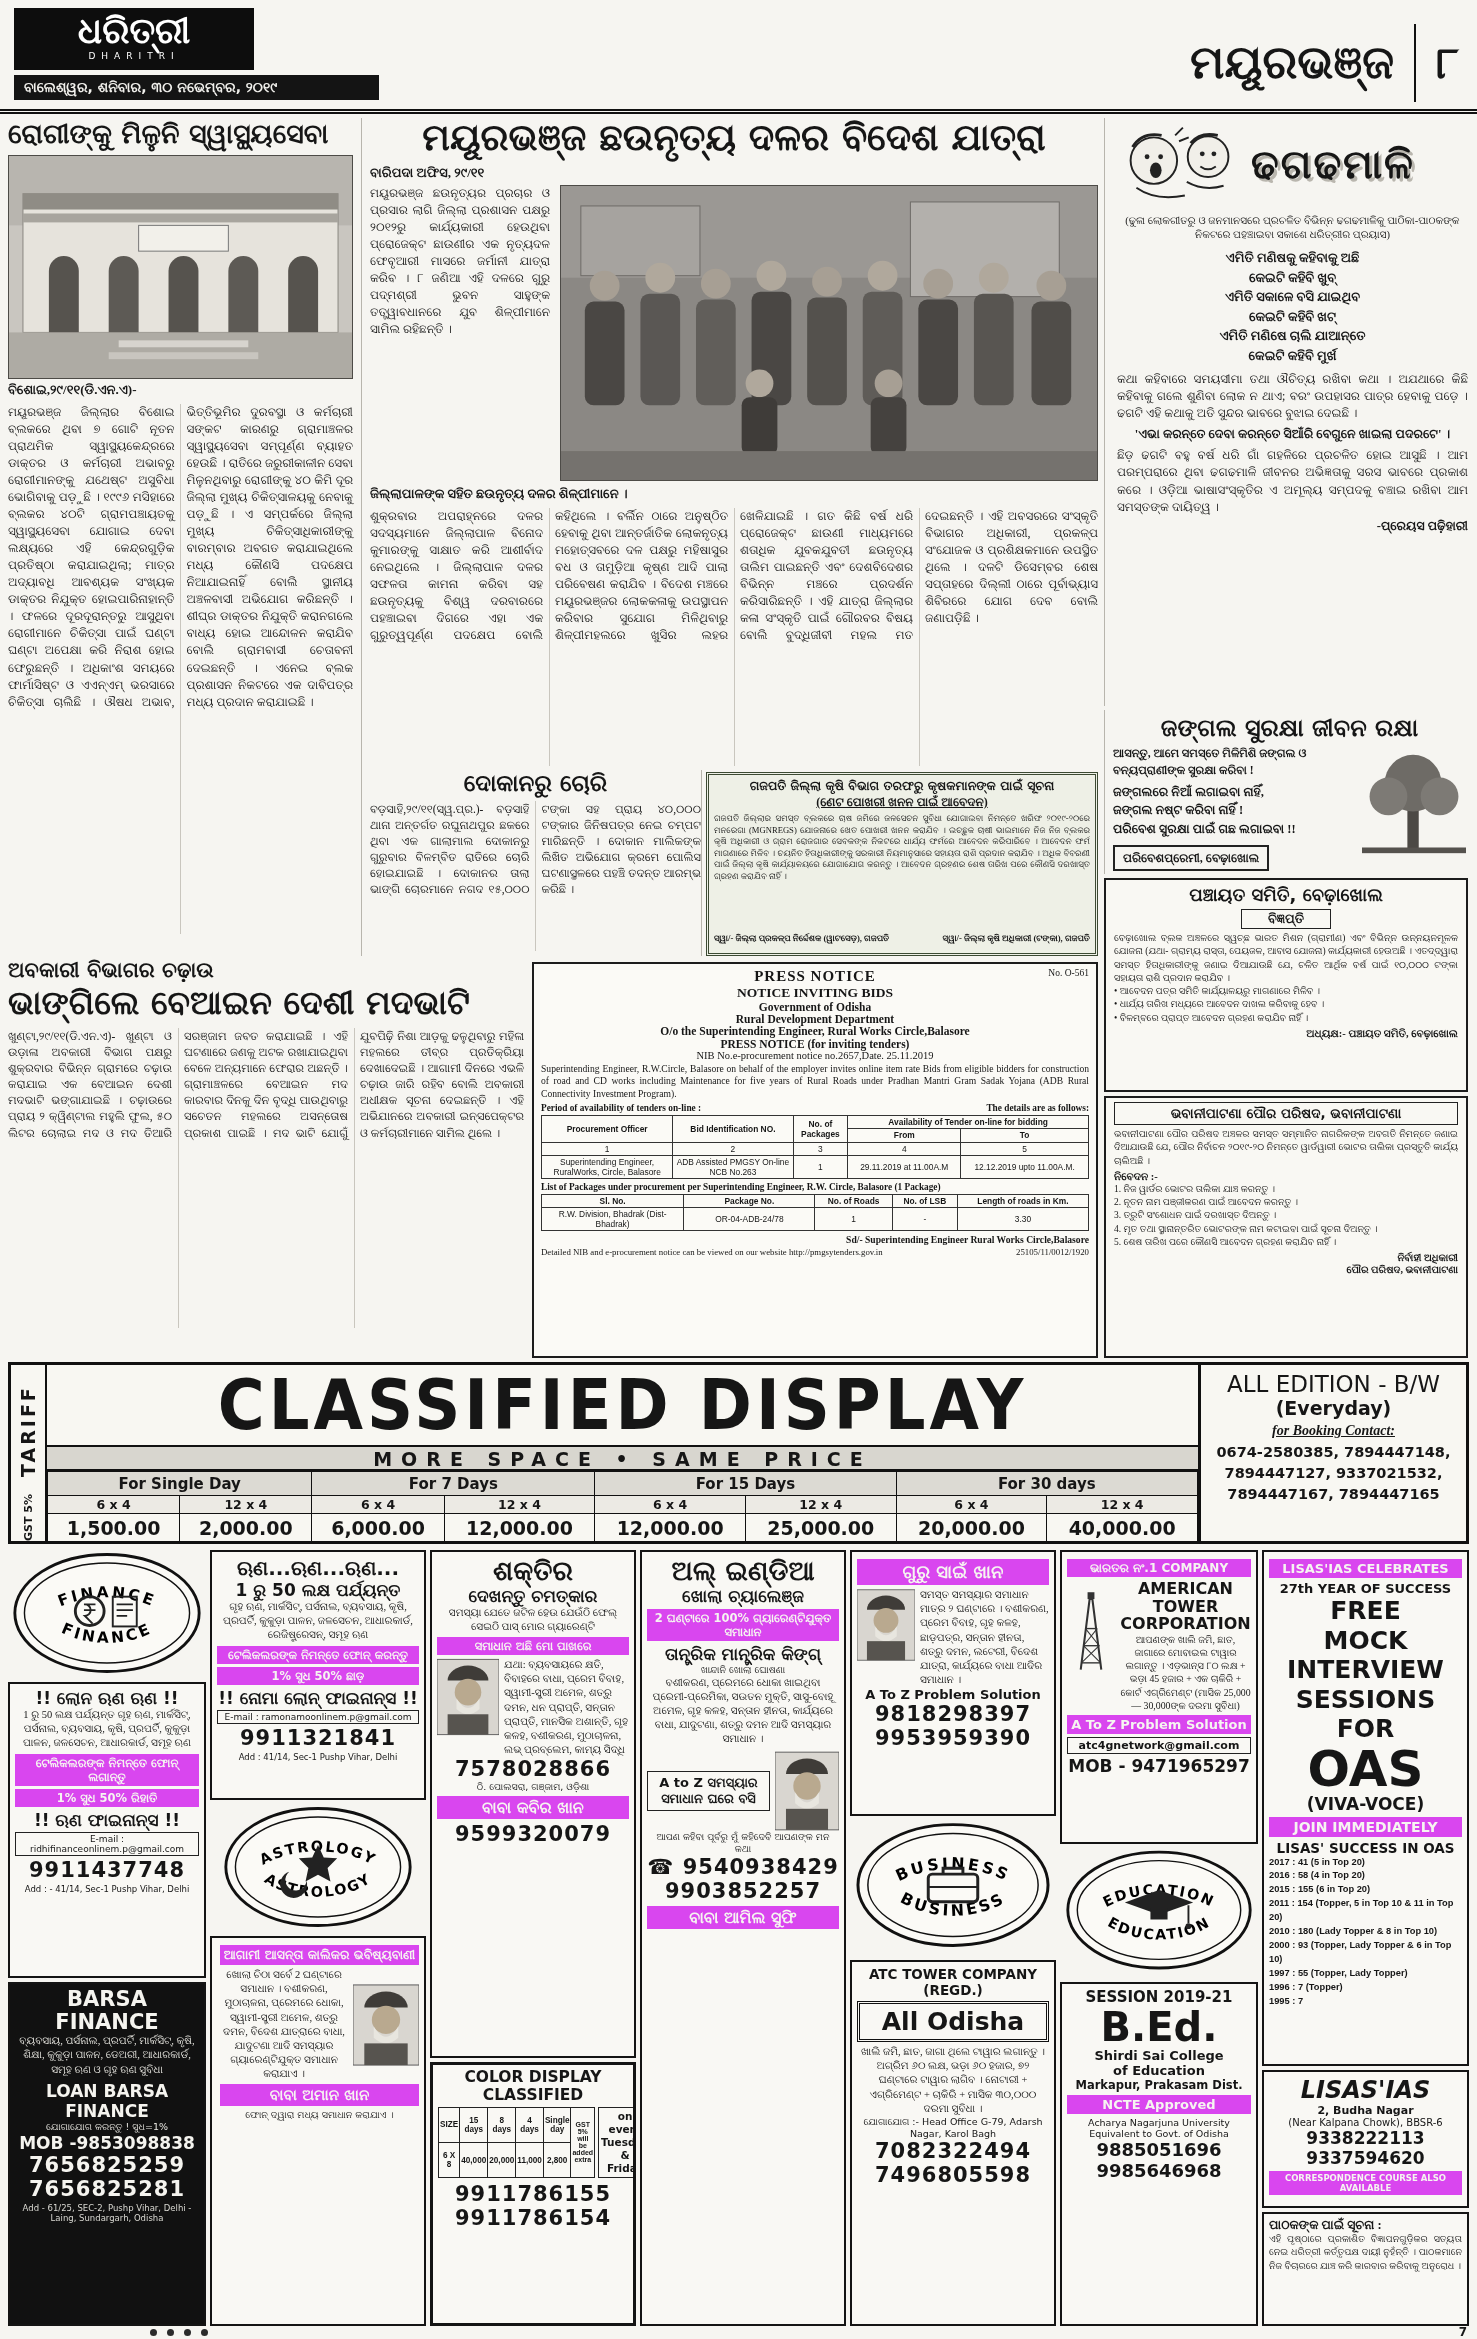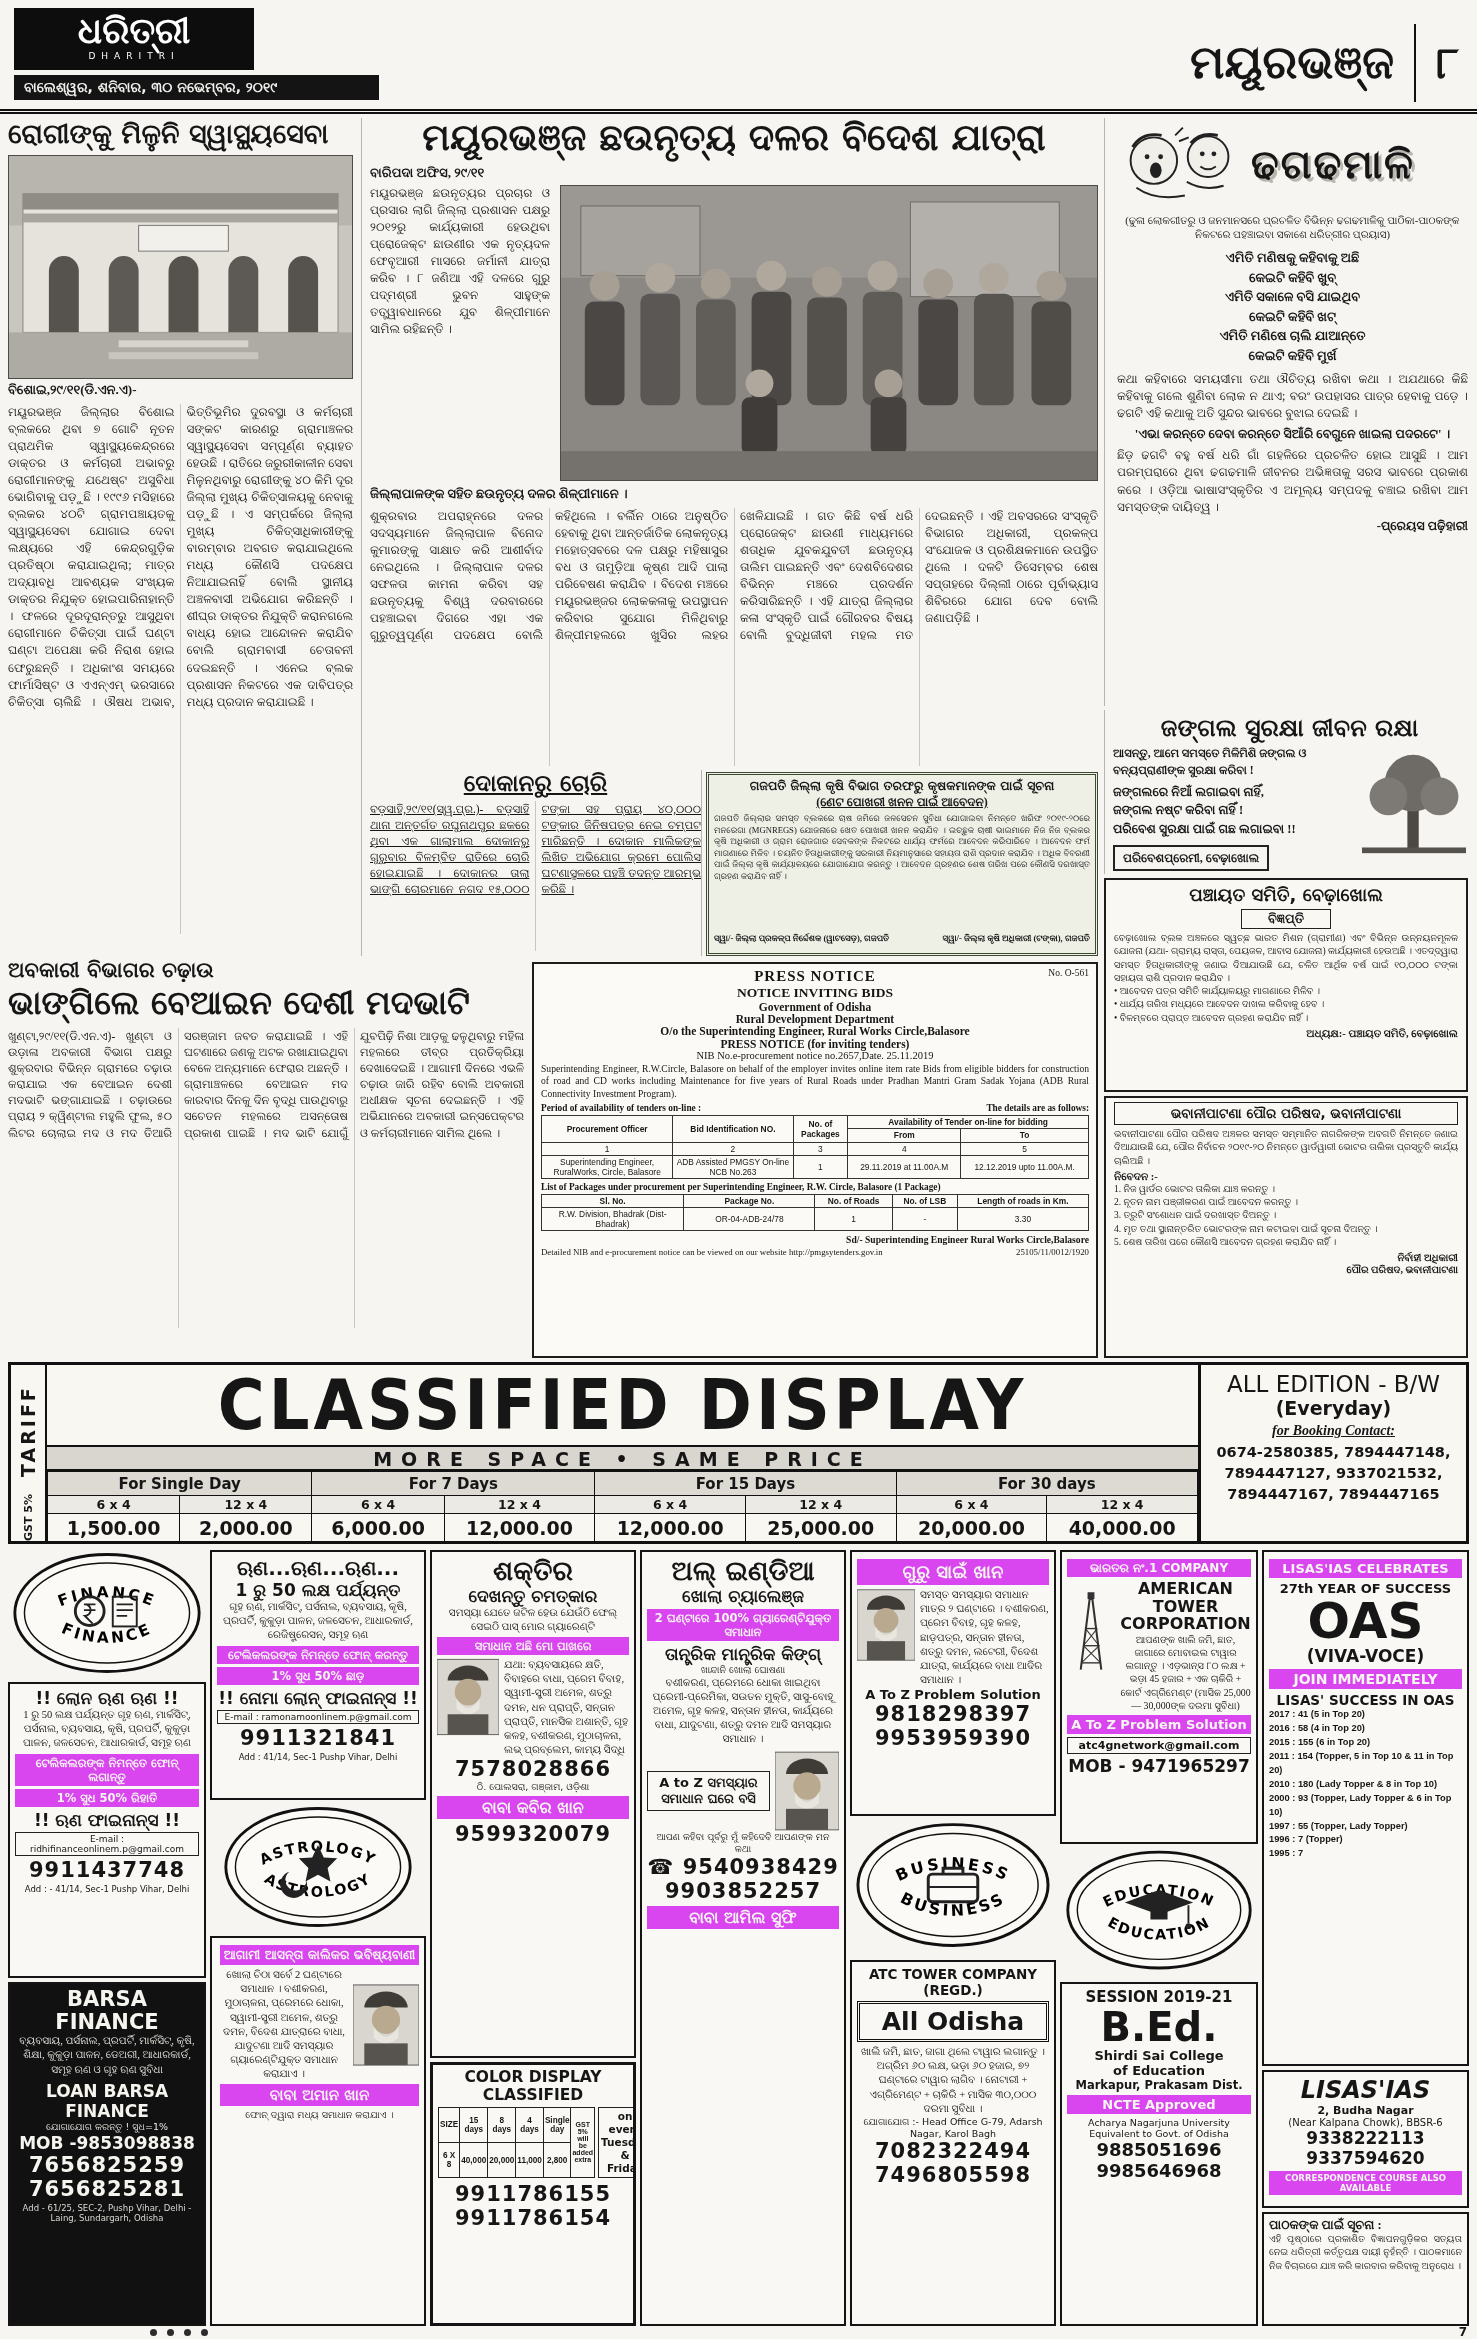"ଦୋକାନରୁ ଚୋରି" .b-theft { text-decoration: underline -> none }
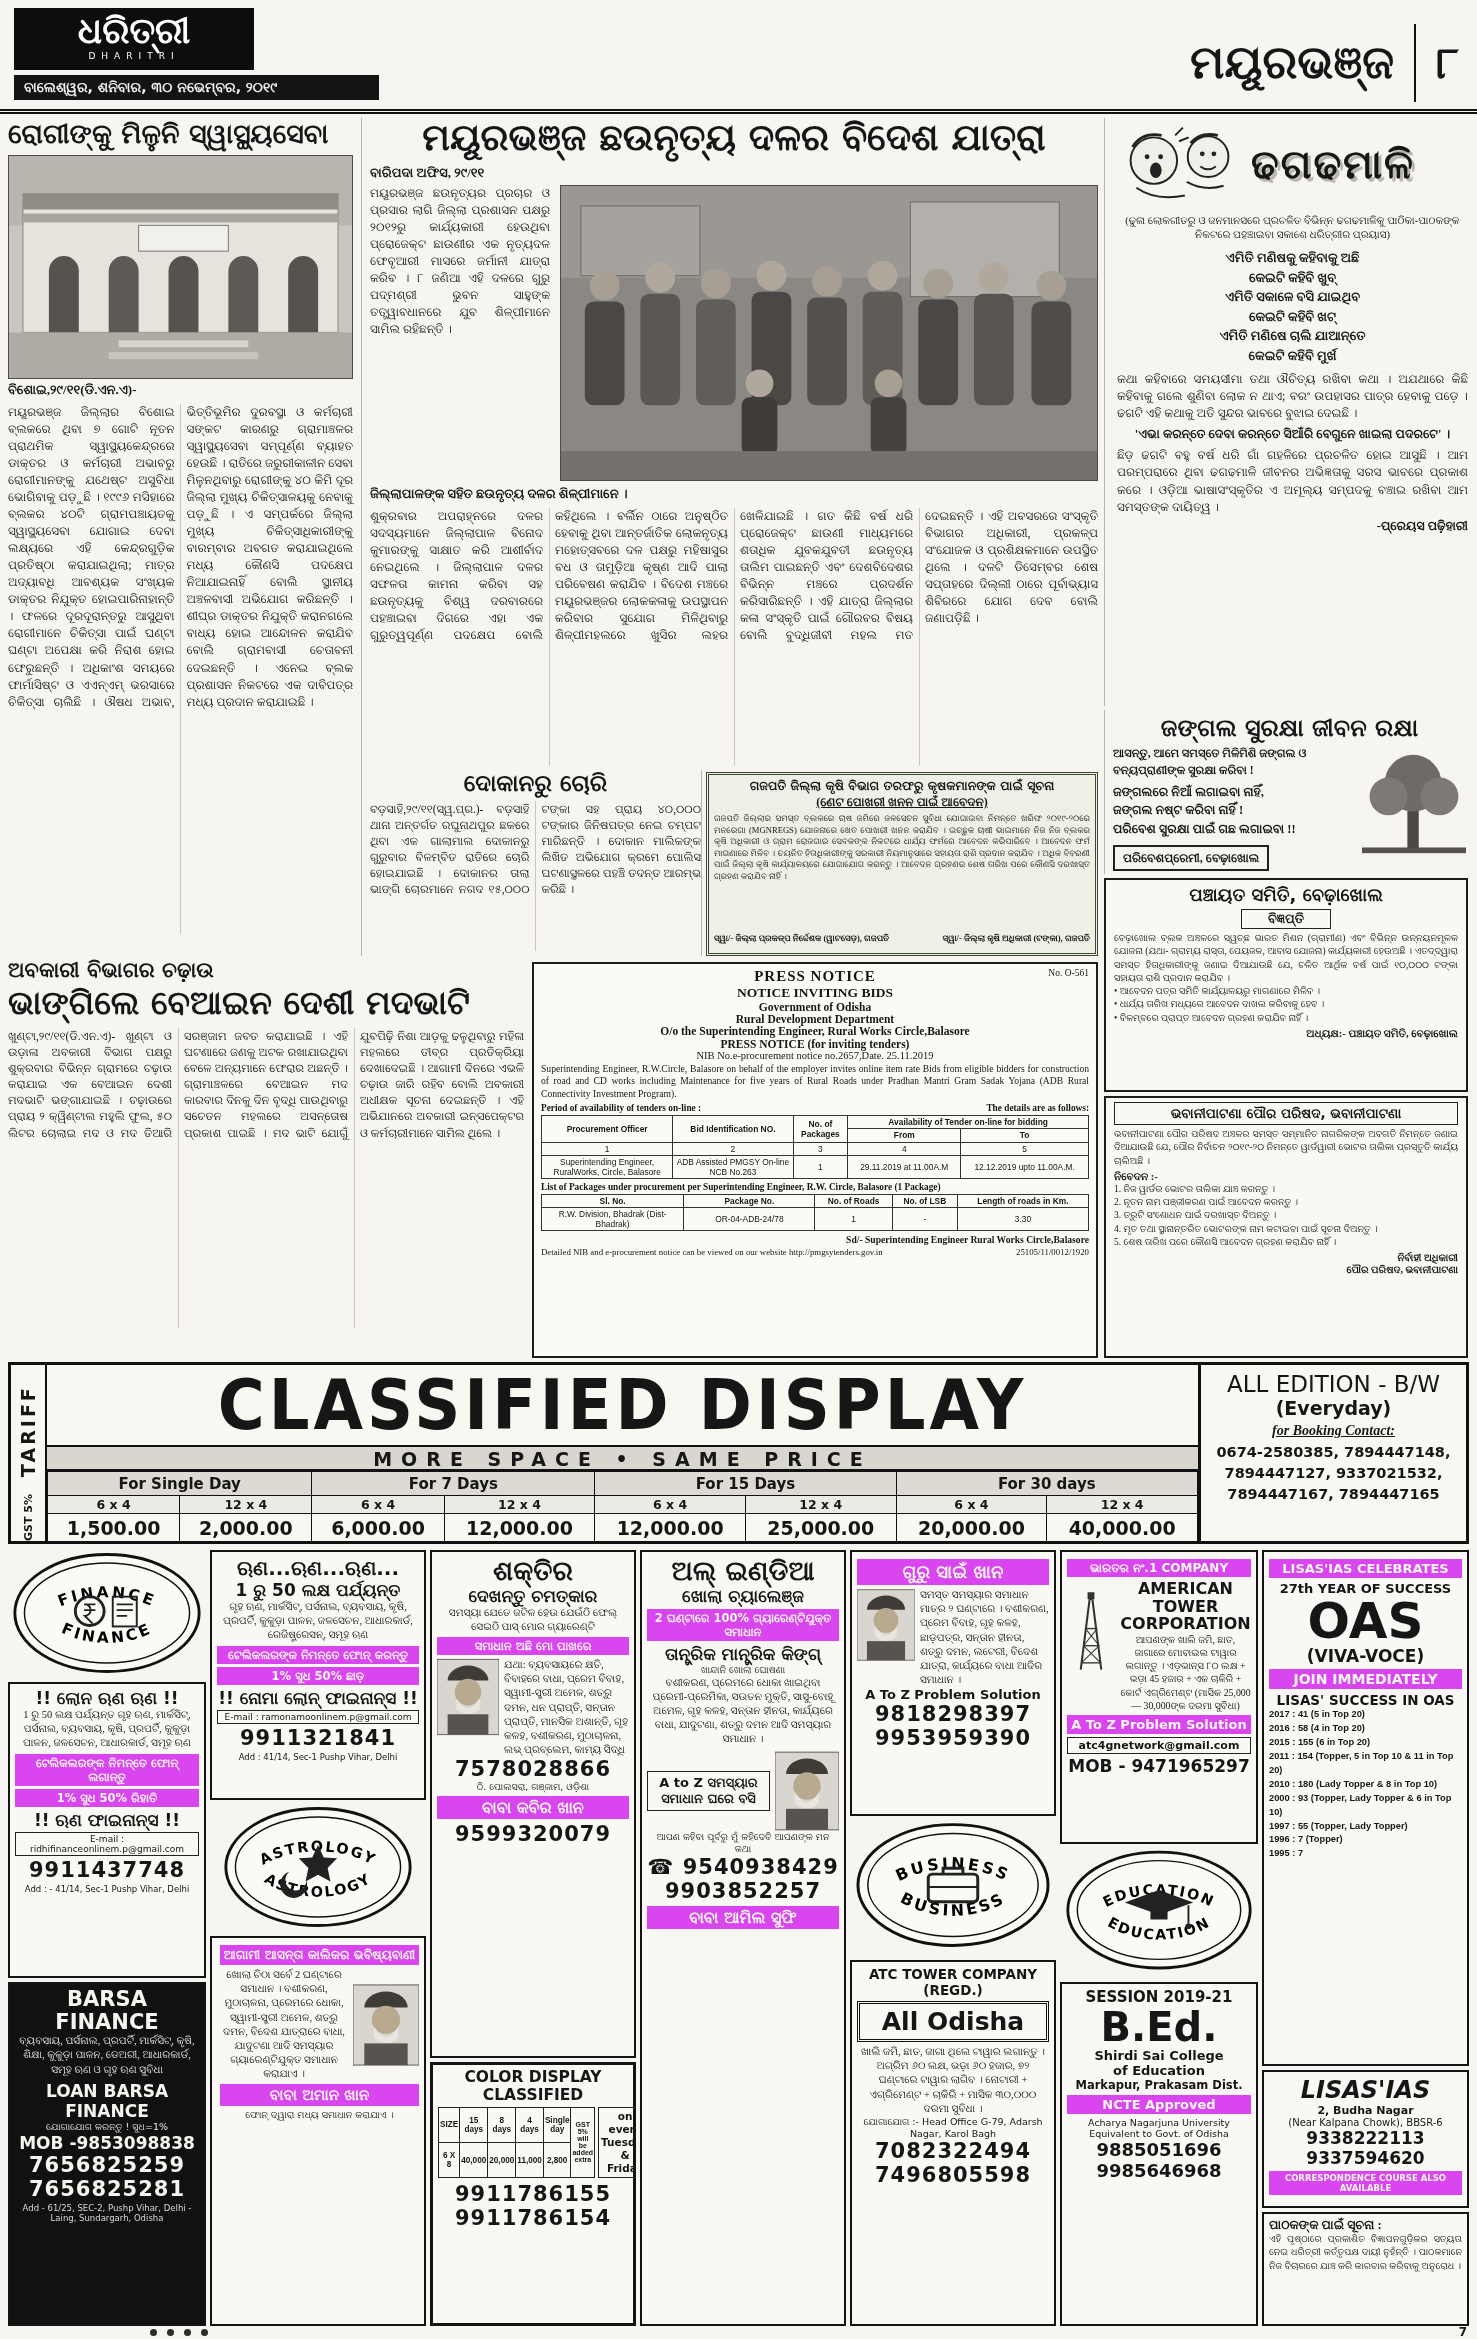"FREE" div.lisas-free { html: none -> <div>FREE MOCK INTERVIEW SESSIONS FOR</div> }
